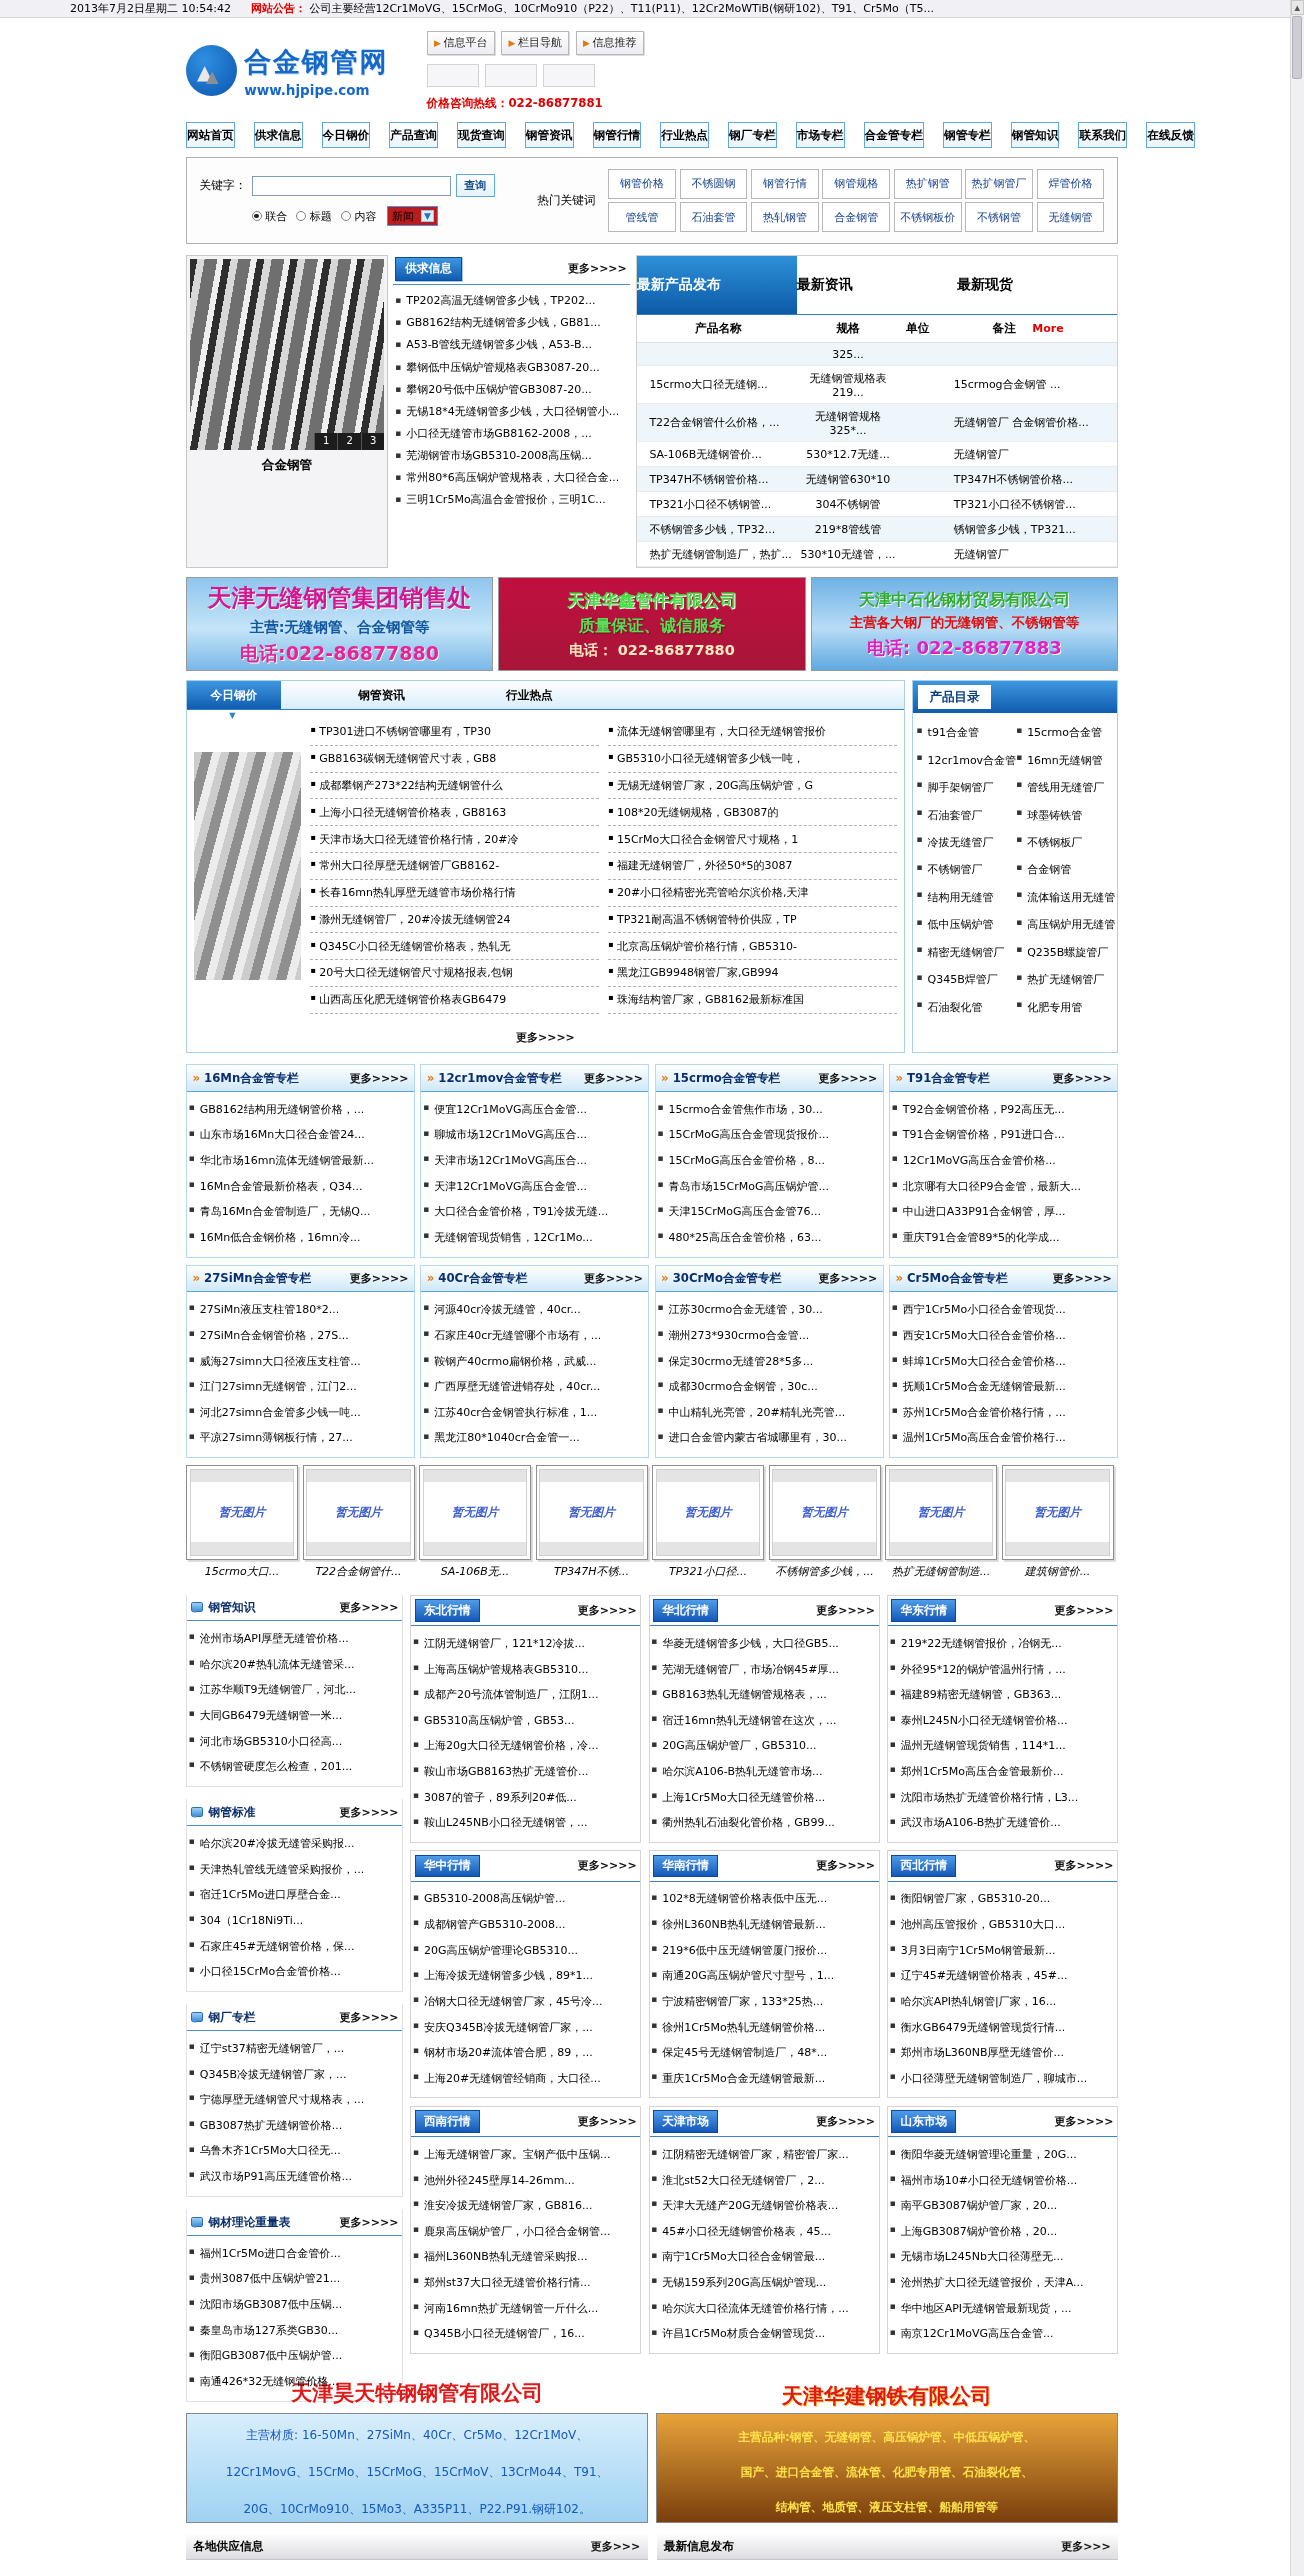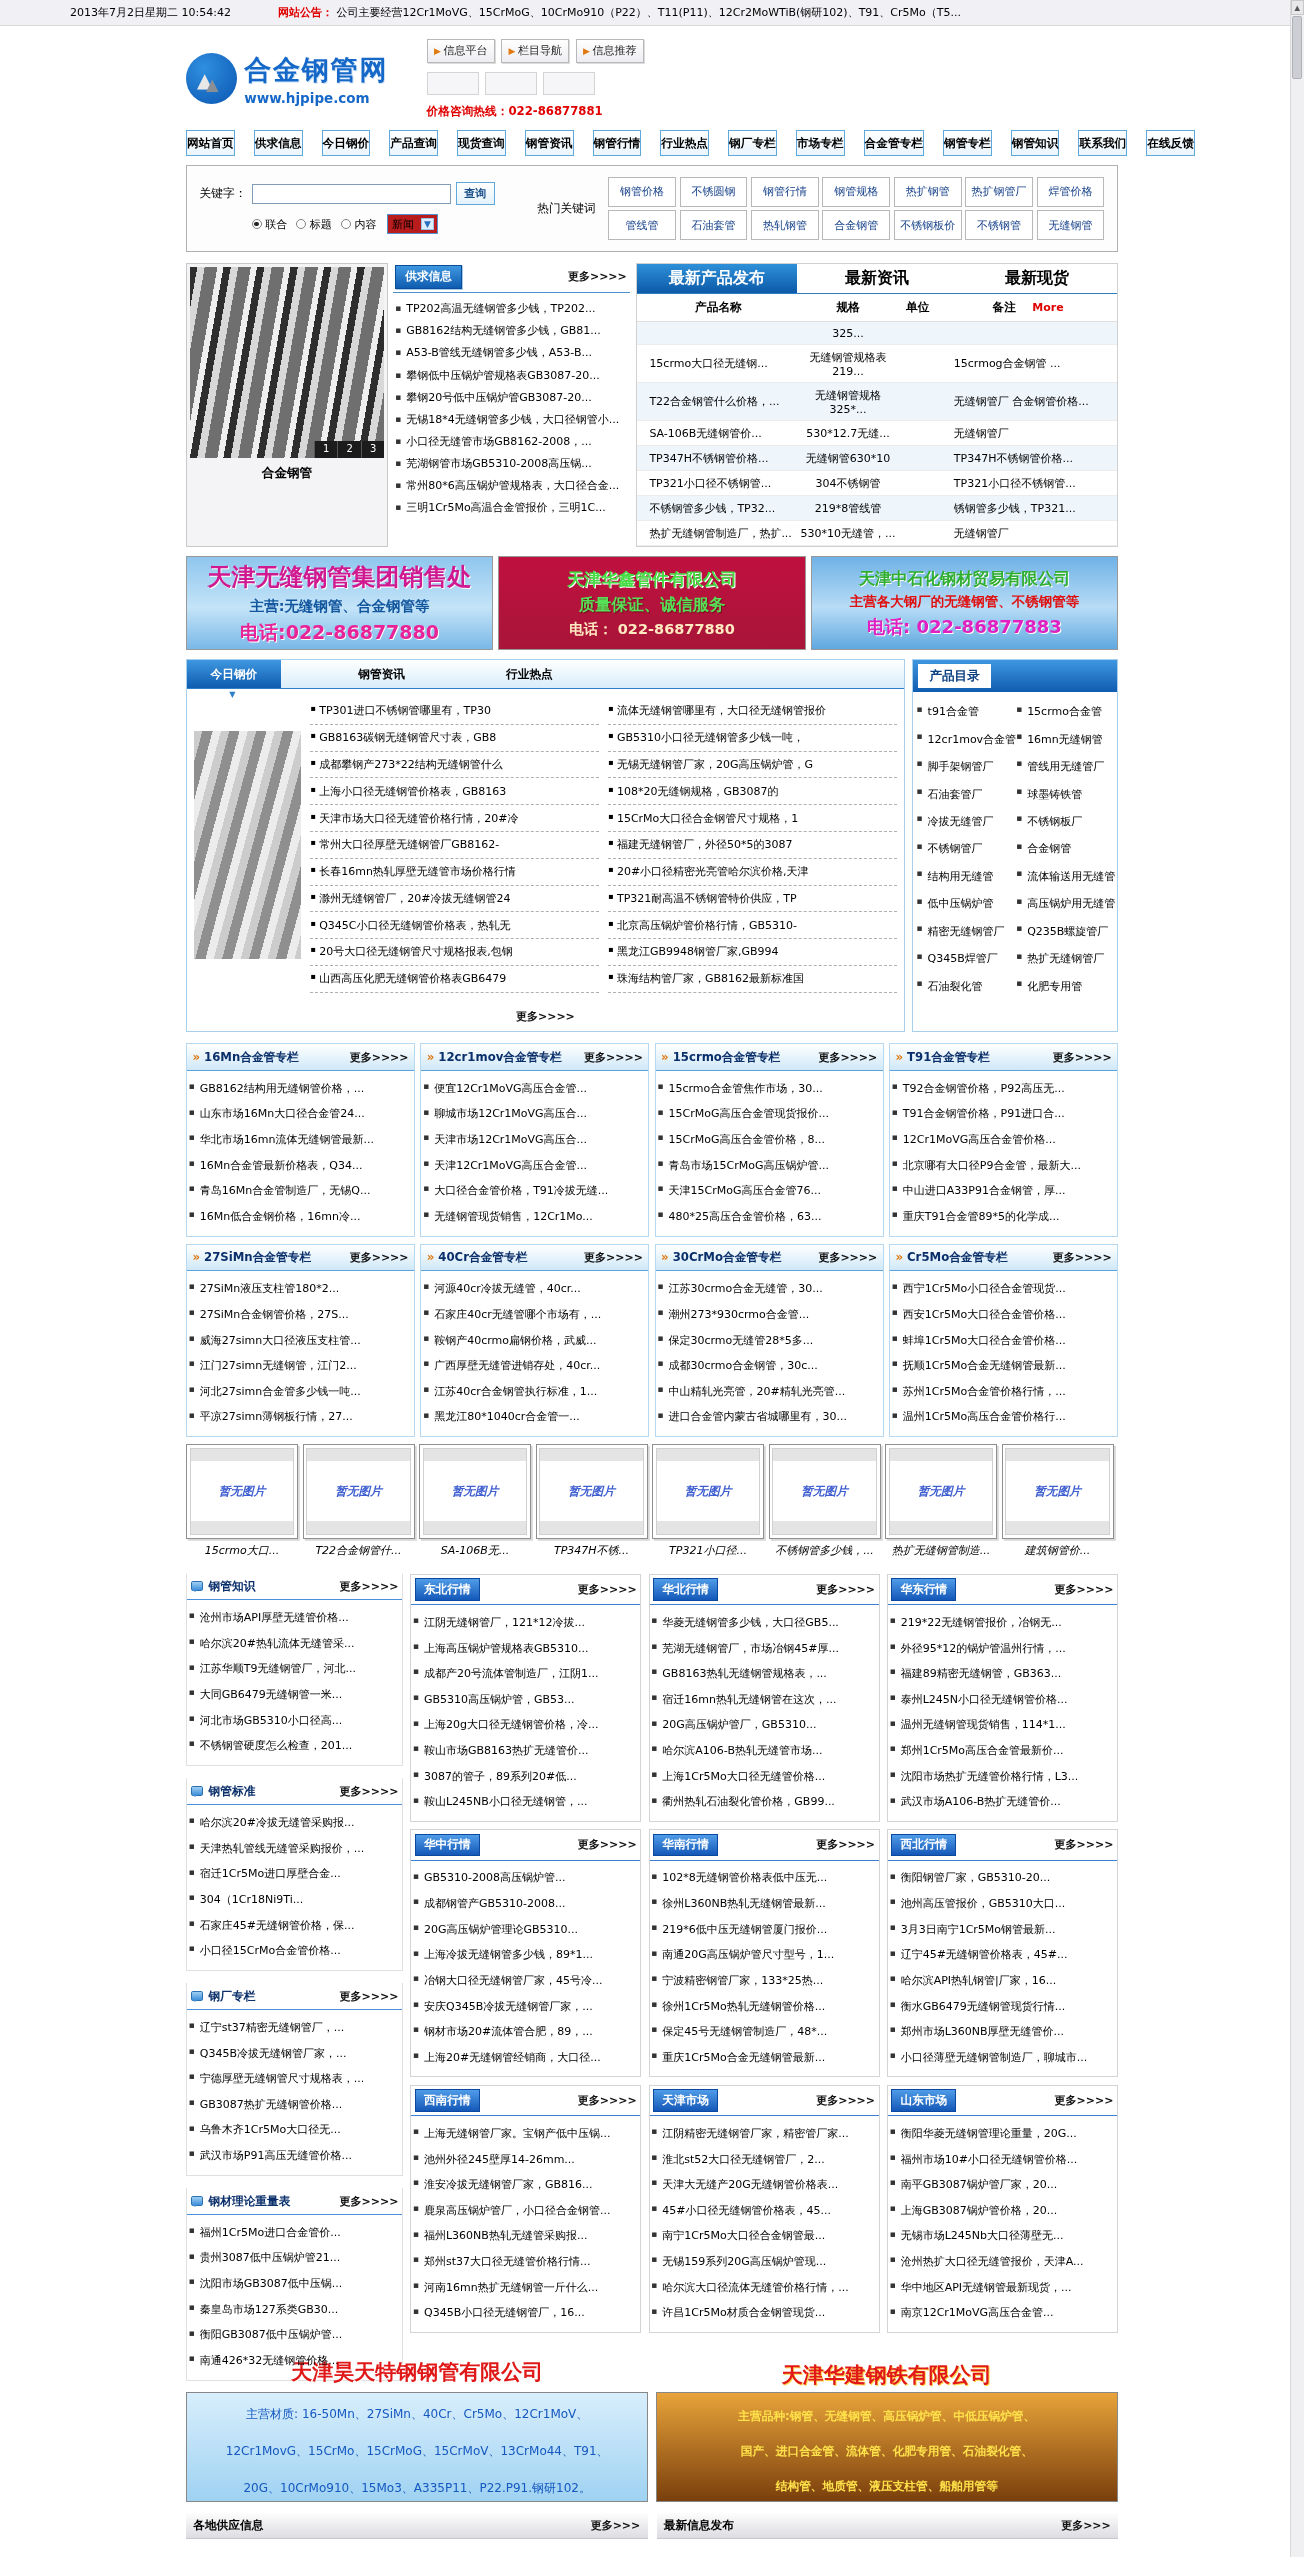"2013年7月2日星期二 10:54:42" .topbar { gap: 47px -> 20px; height: 26px -> 18px }
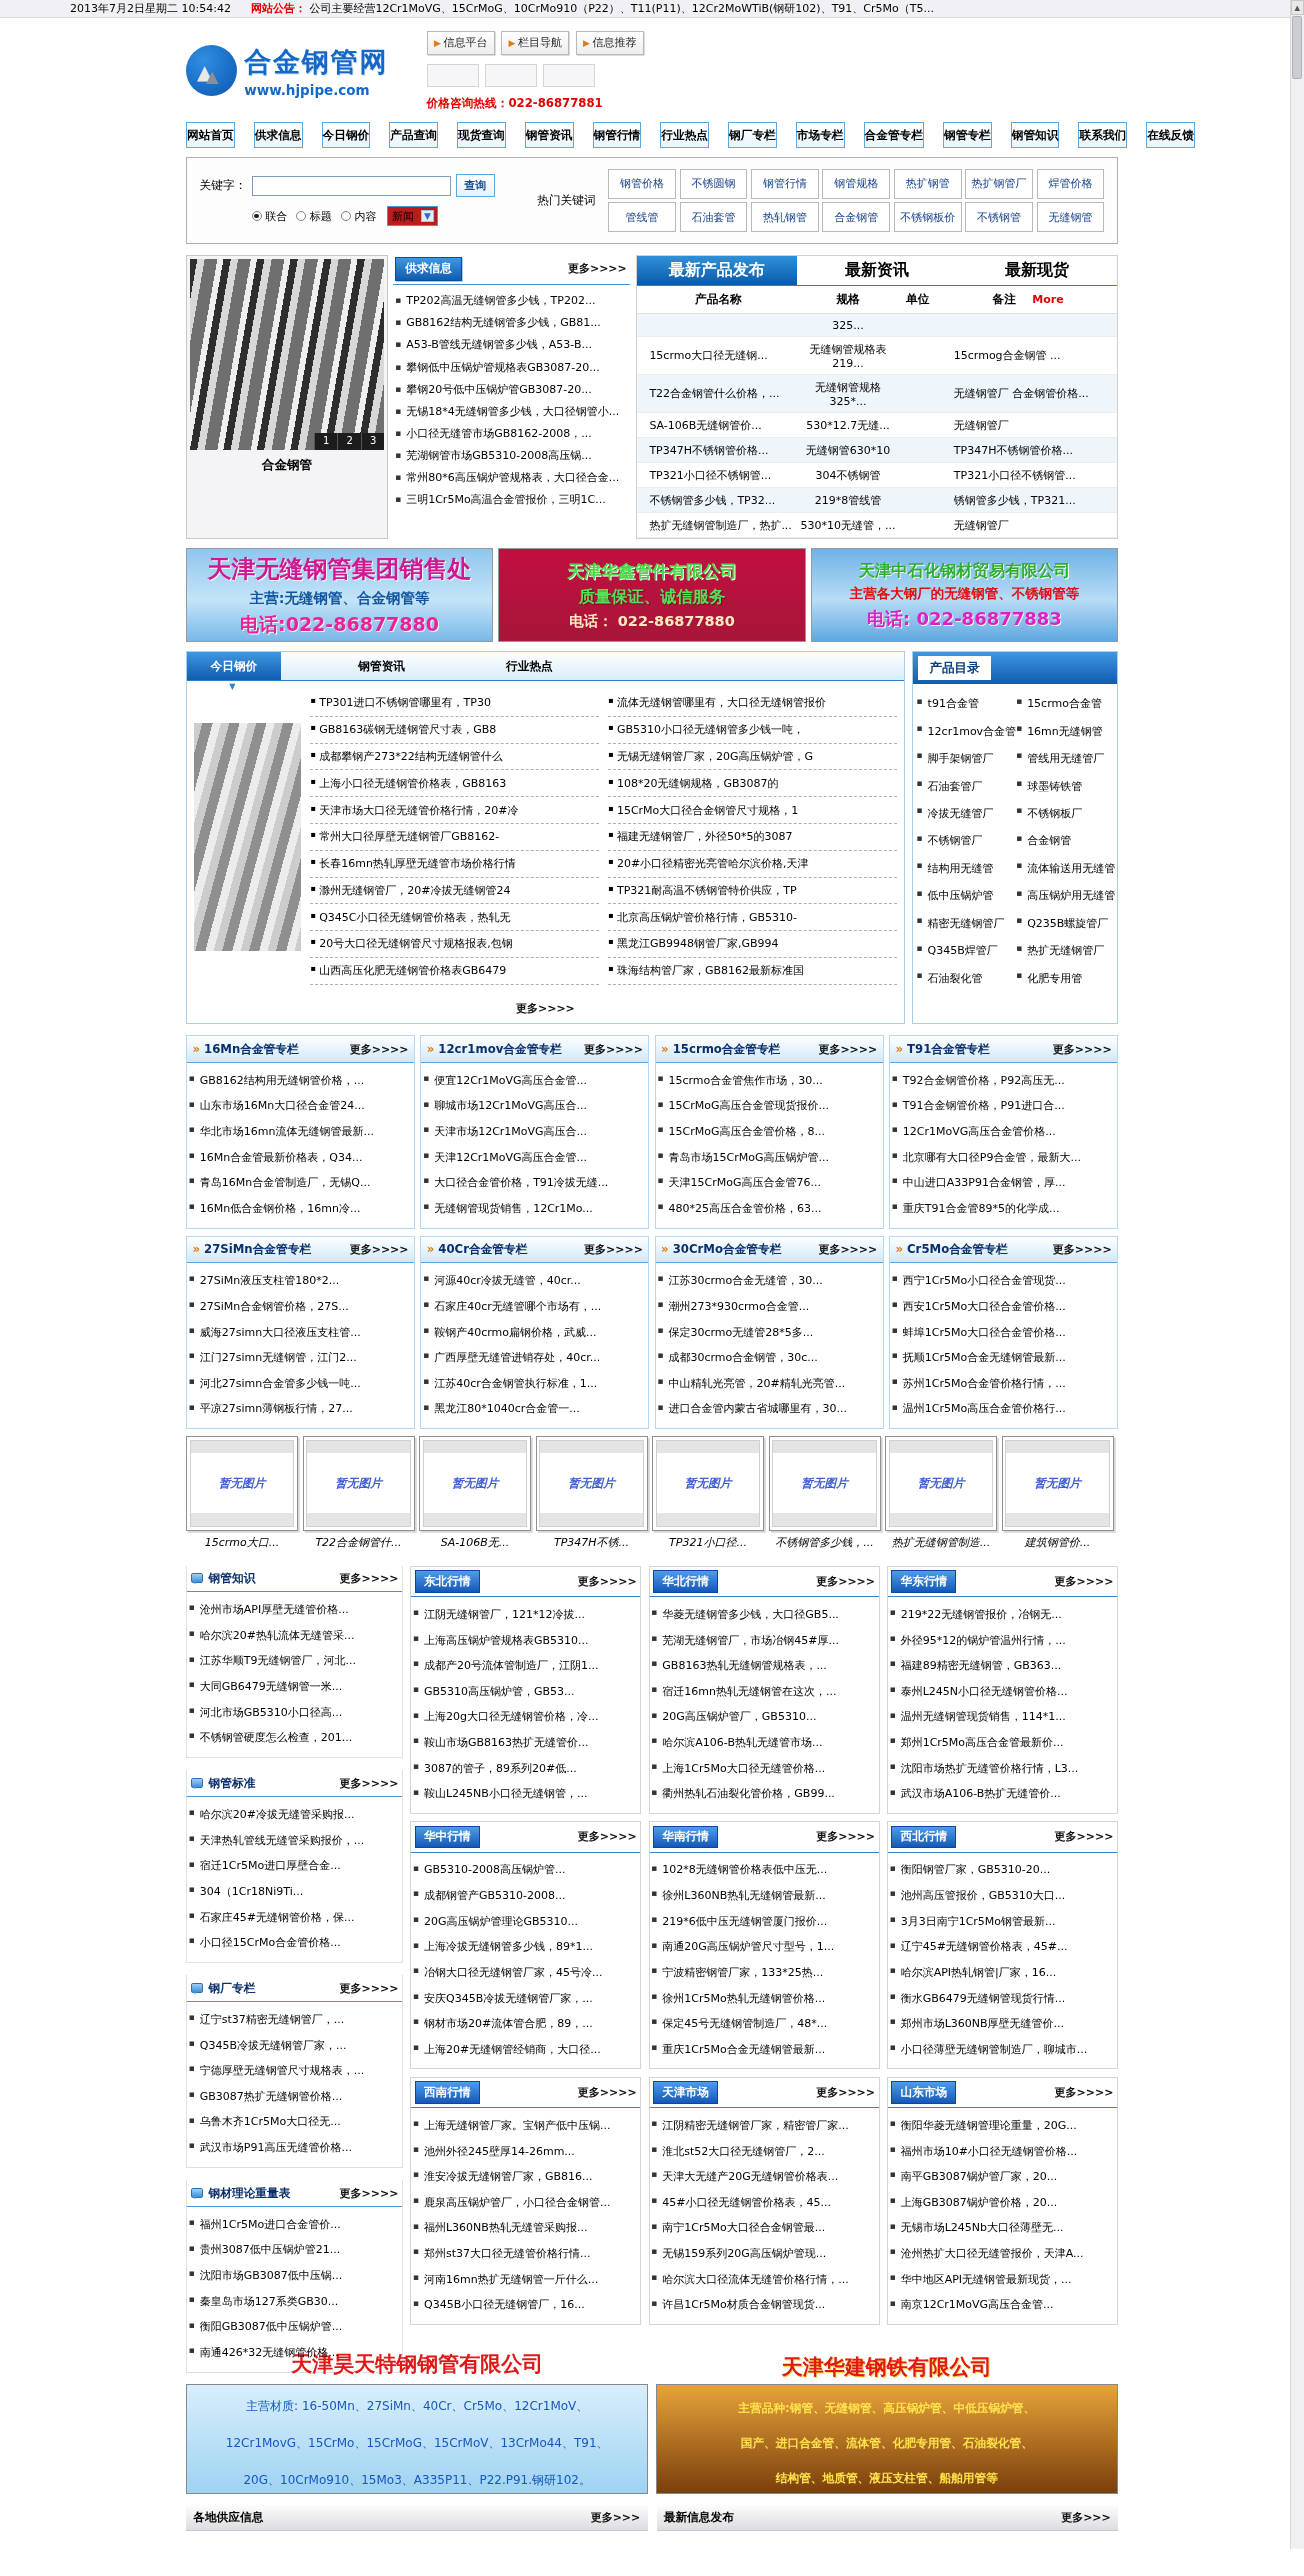"最新产品发布" .ptab { font-size: 16px -> 14px; padding: 4px 0 -> 20px 0; text-align: center -> none }
